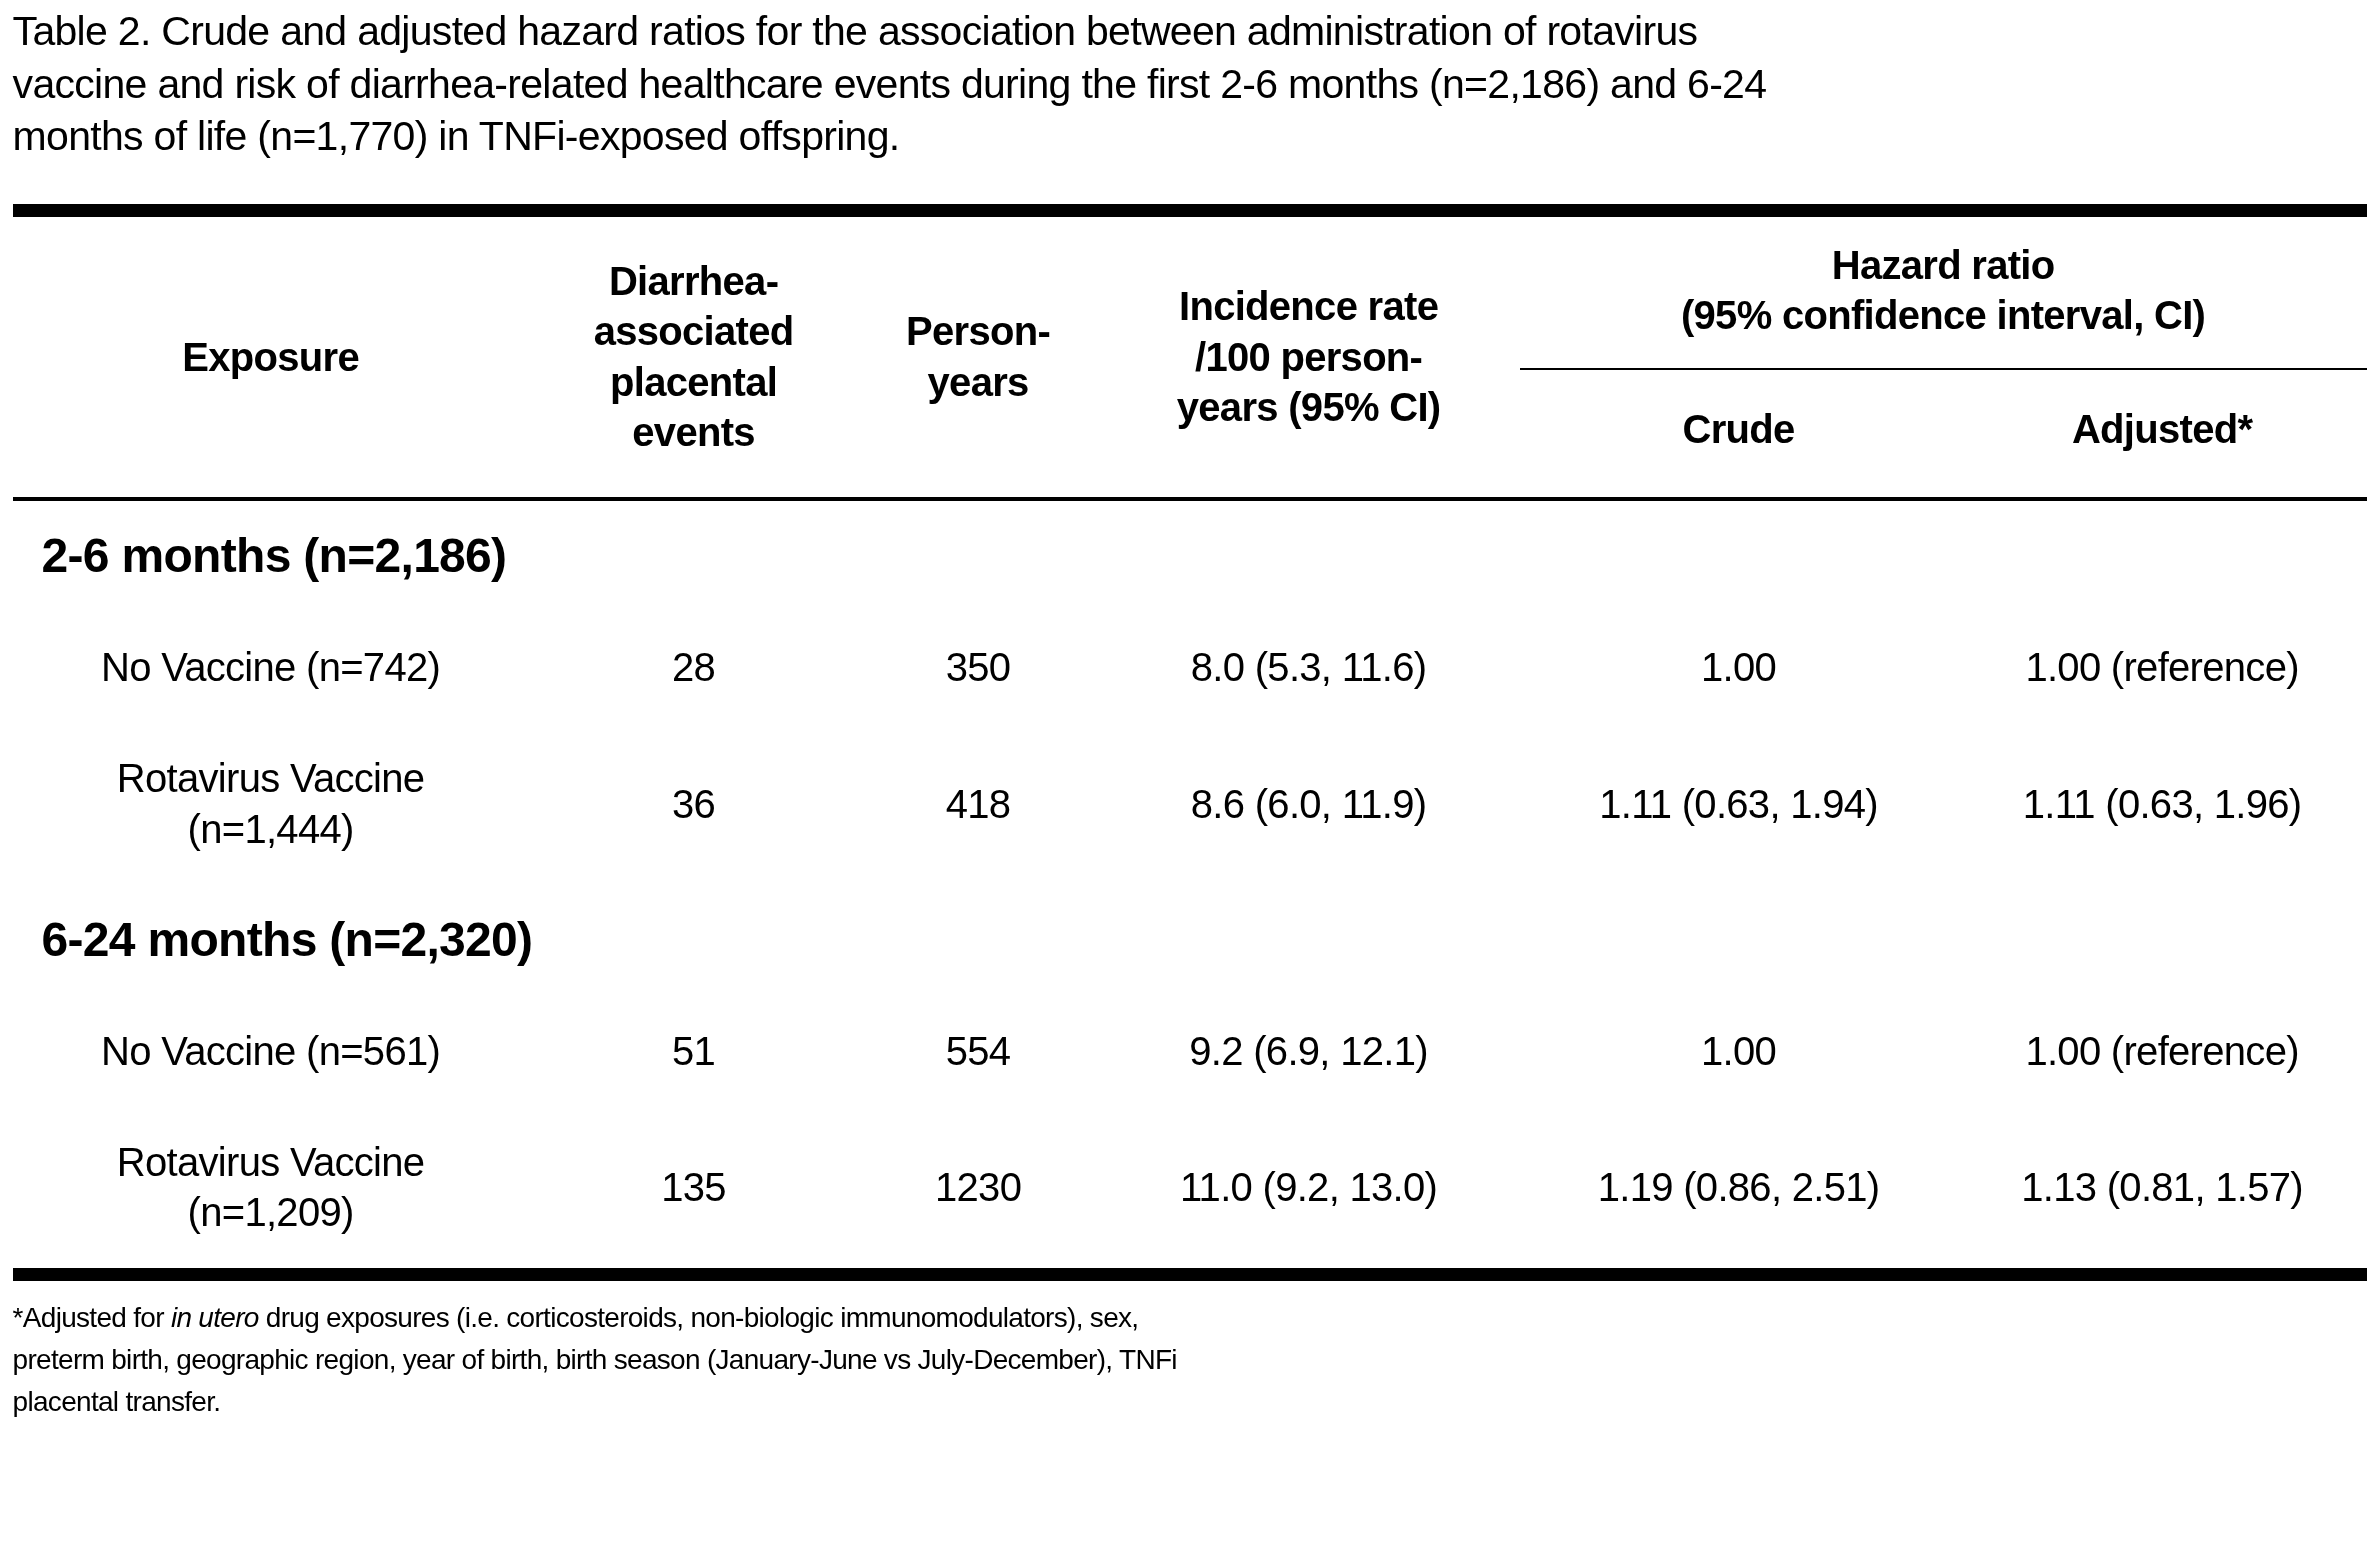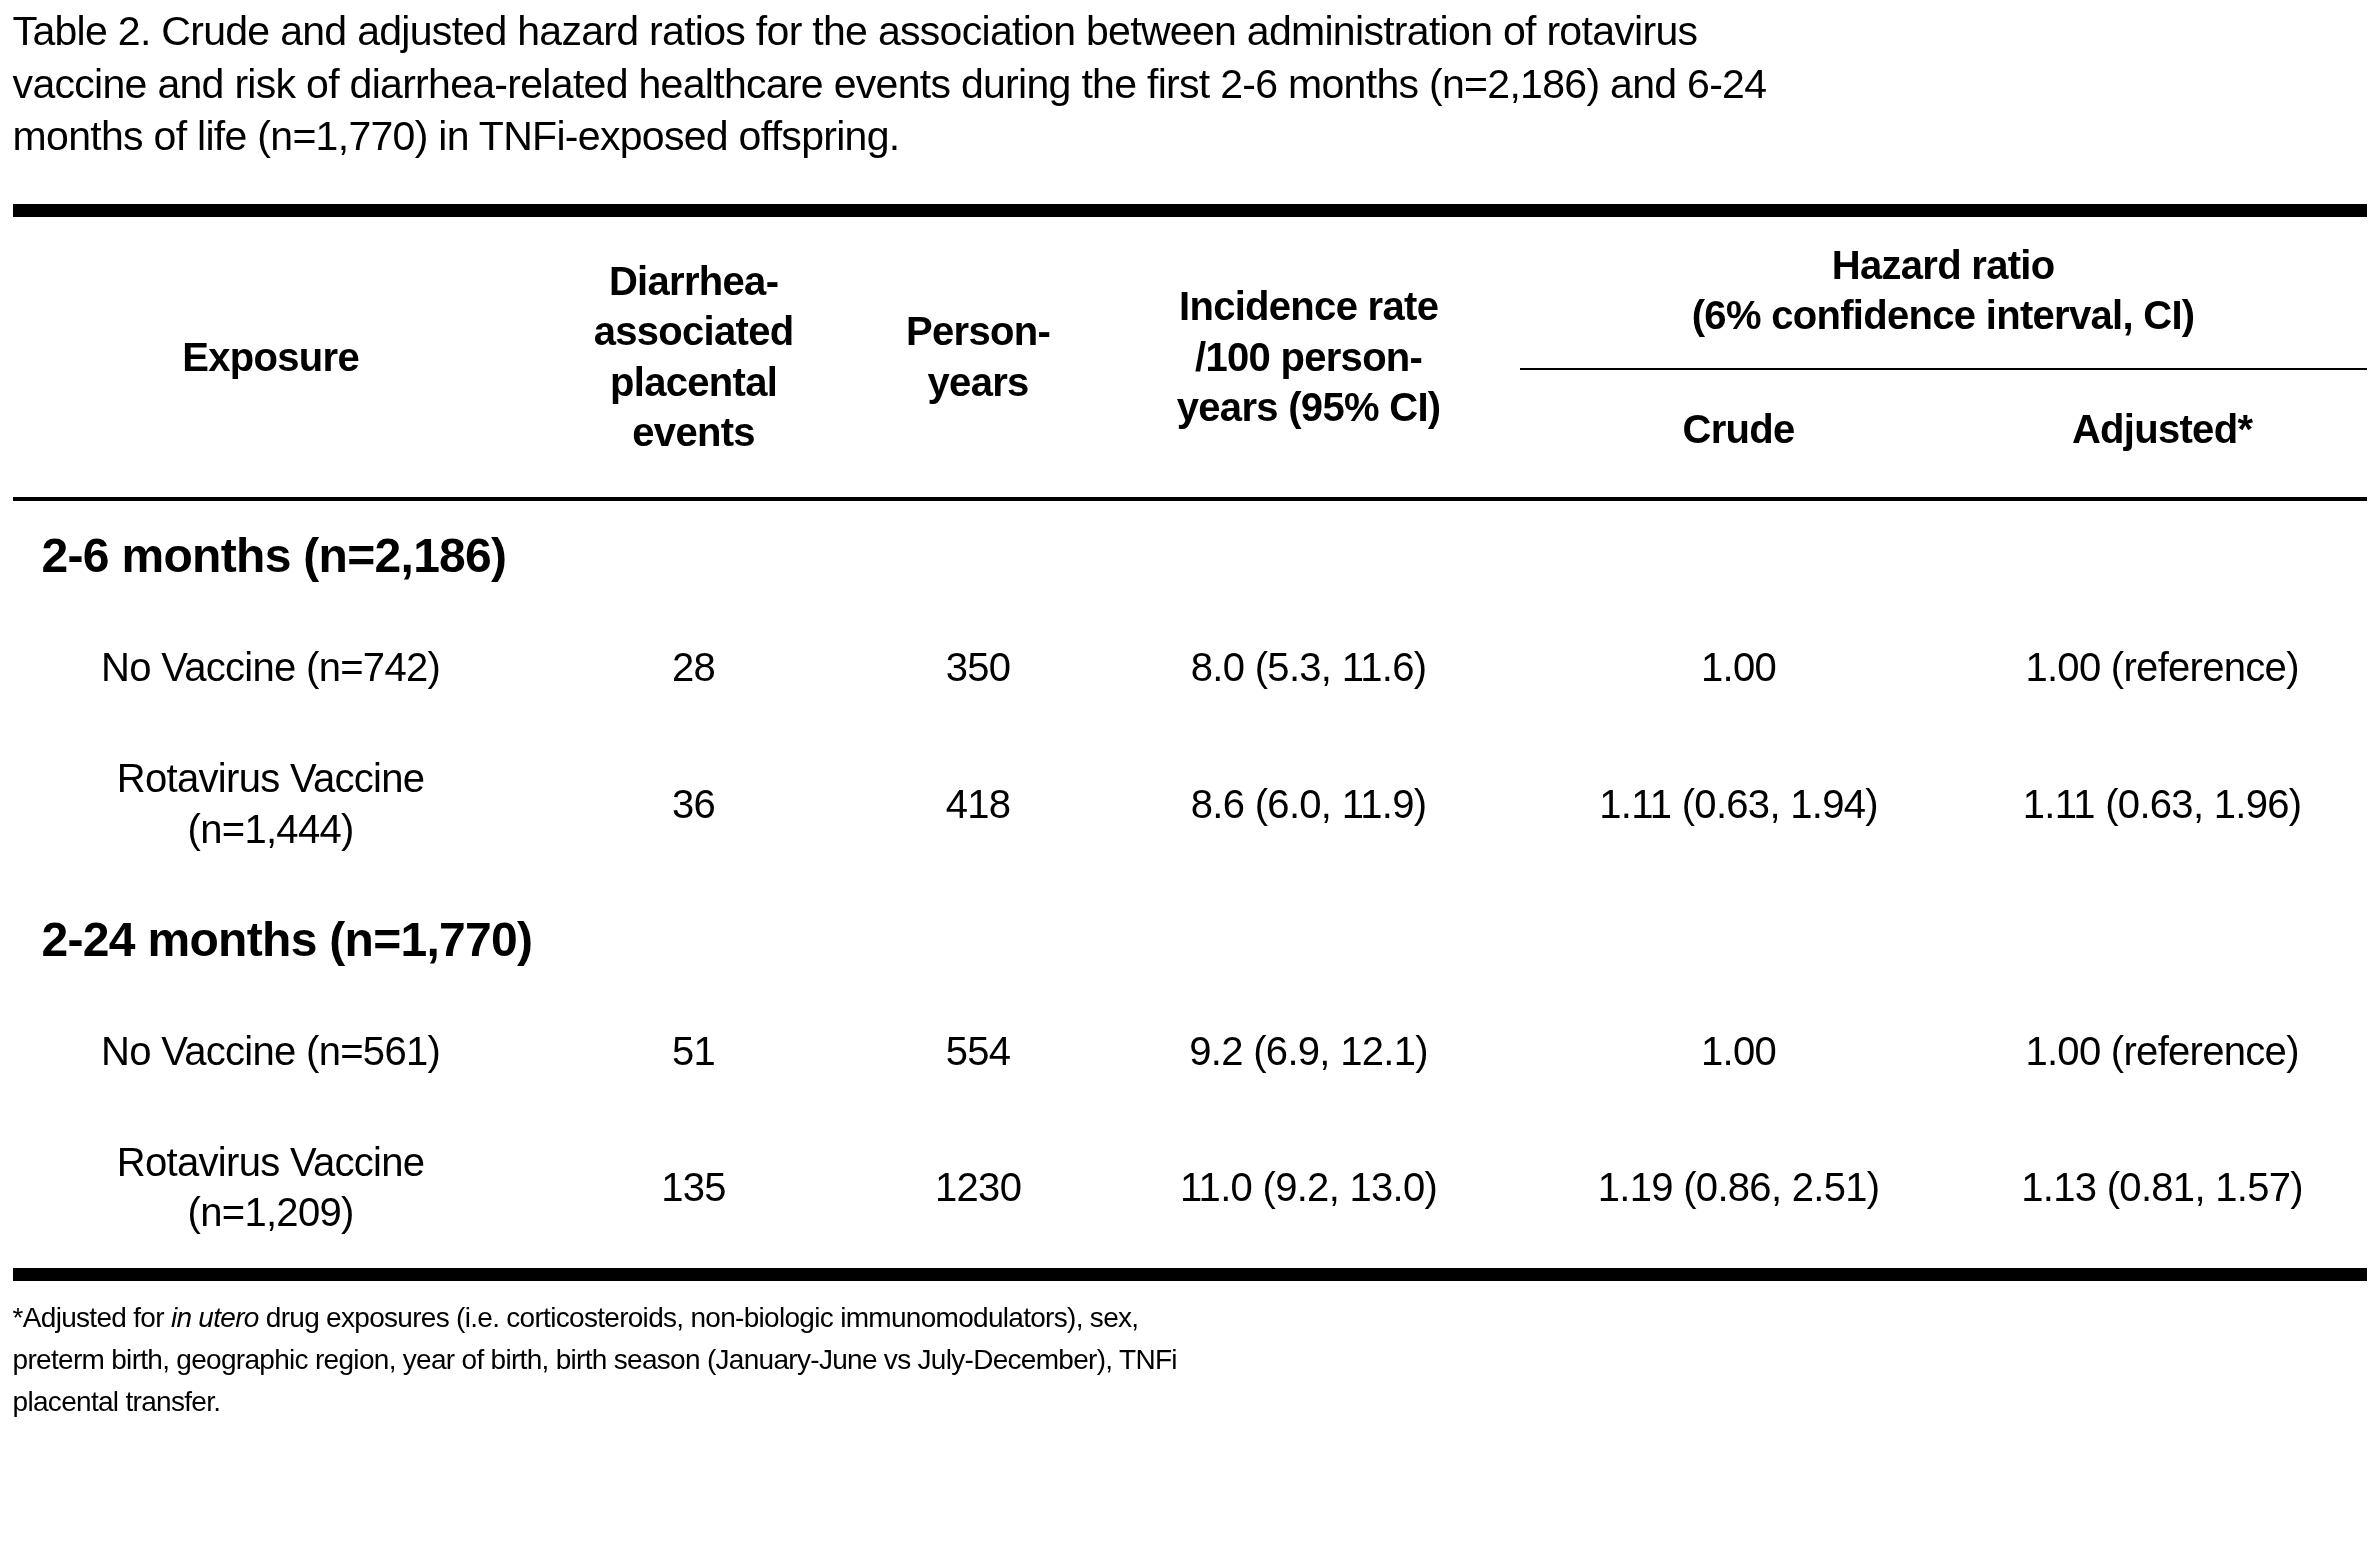"Hazard ratio" th.hazard-group { text: 6% -> 95% }
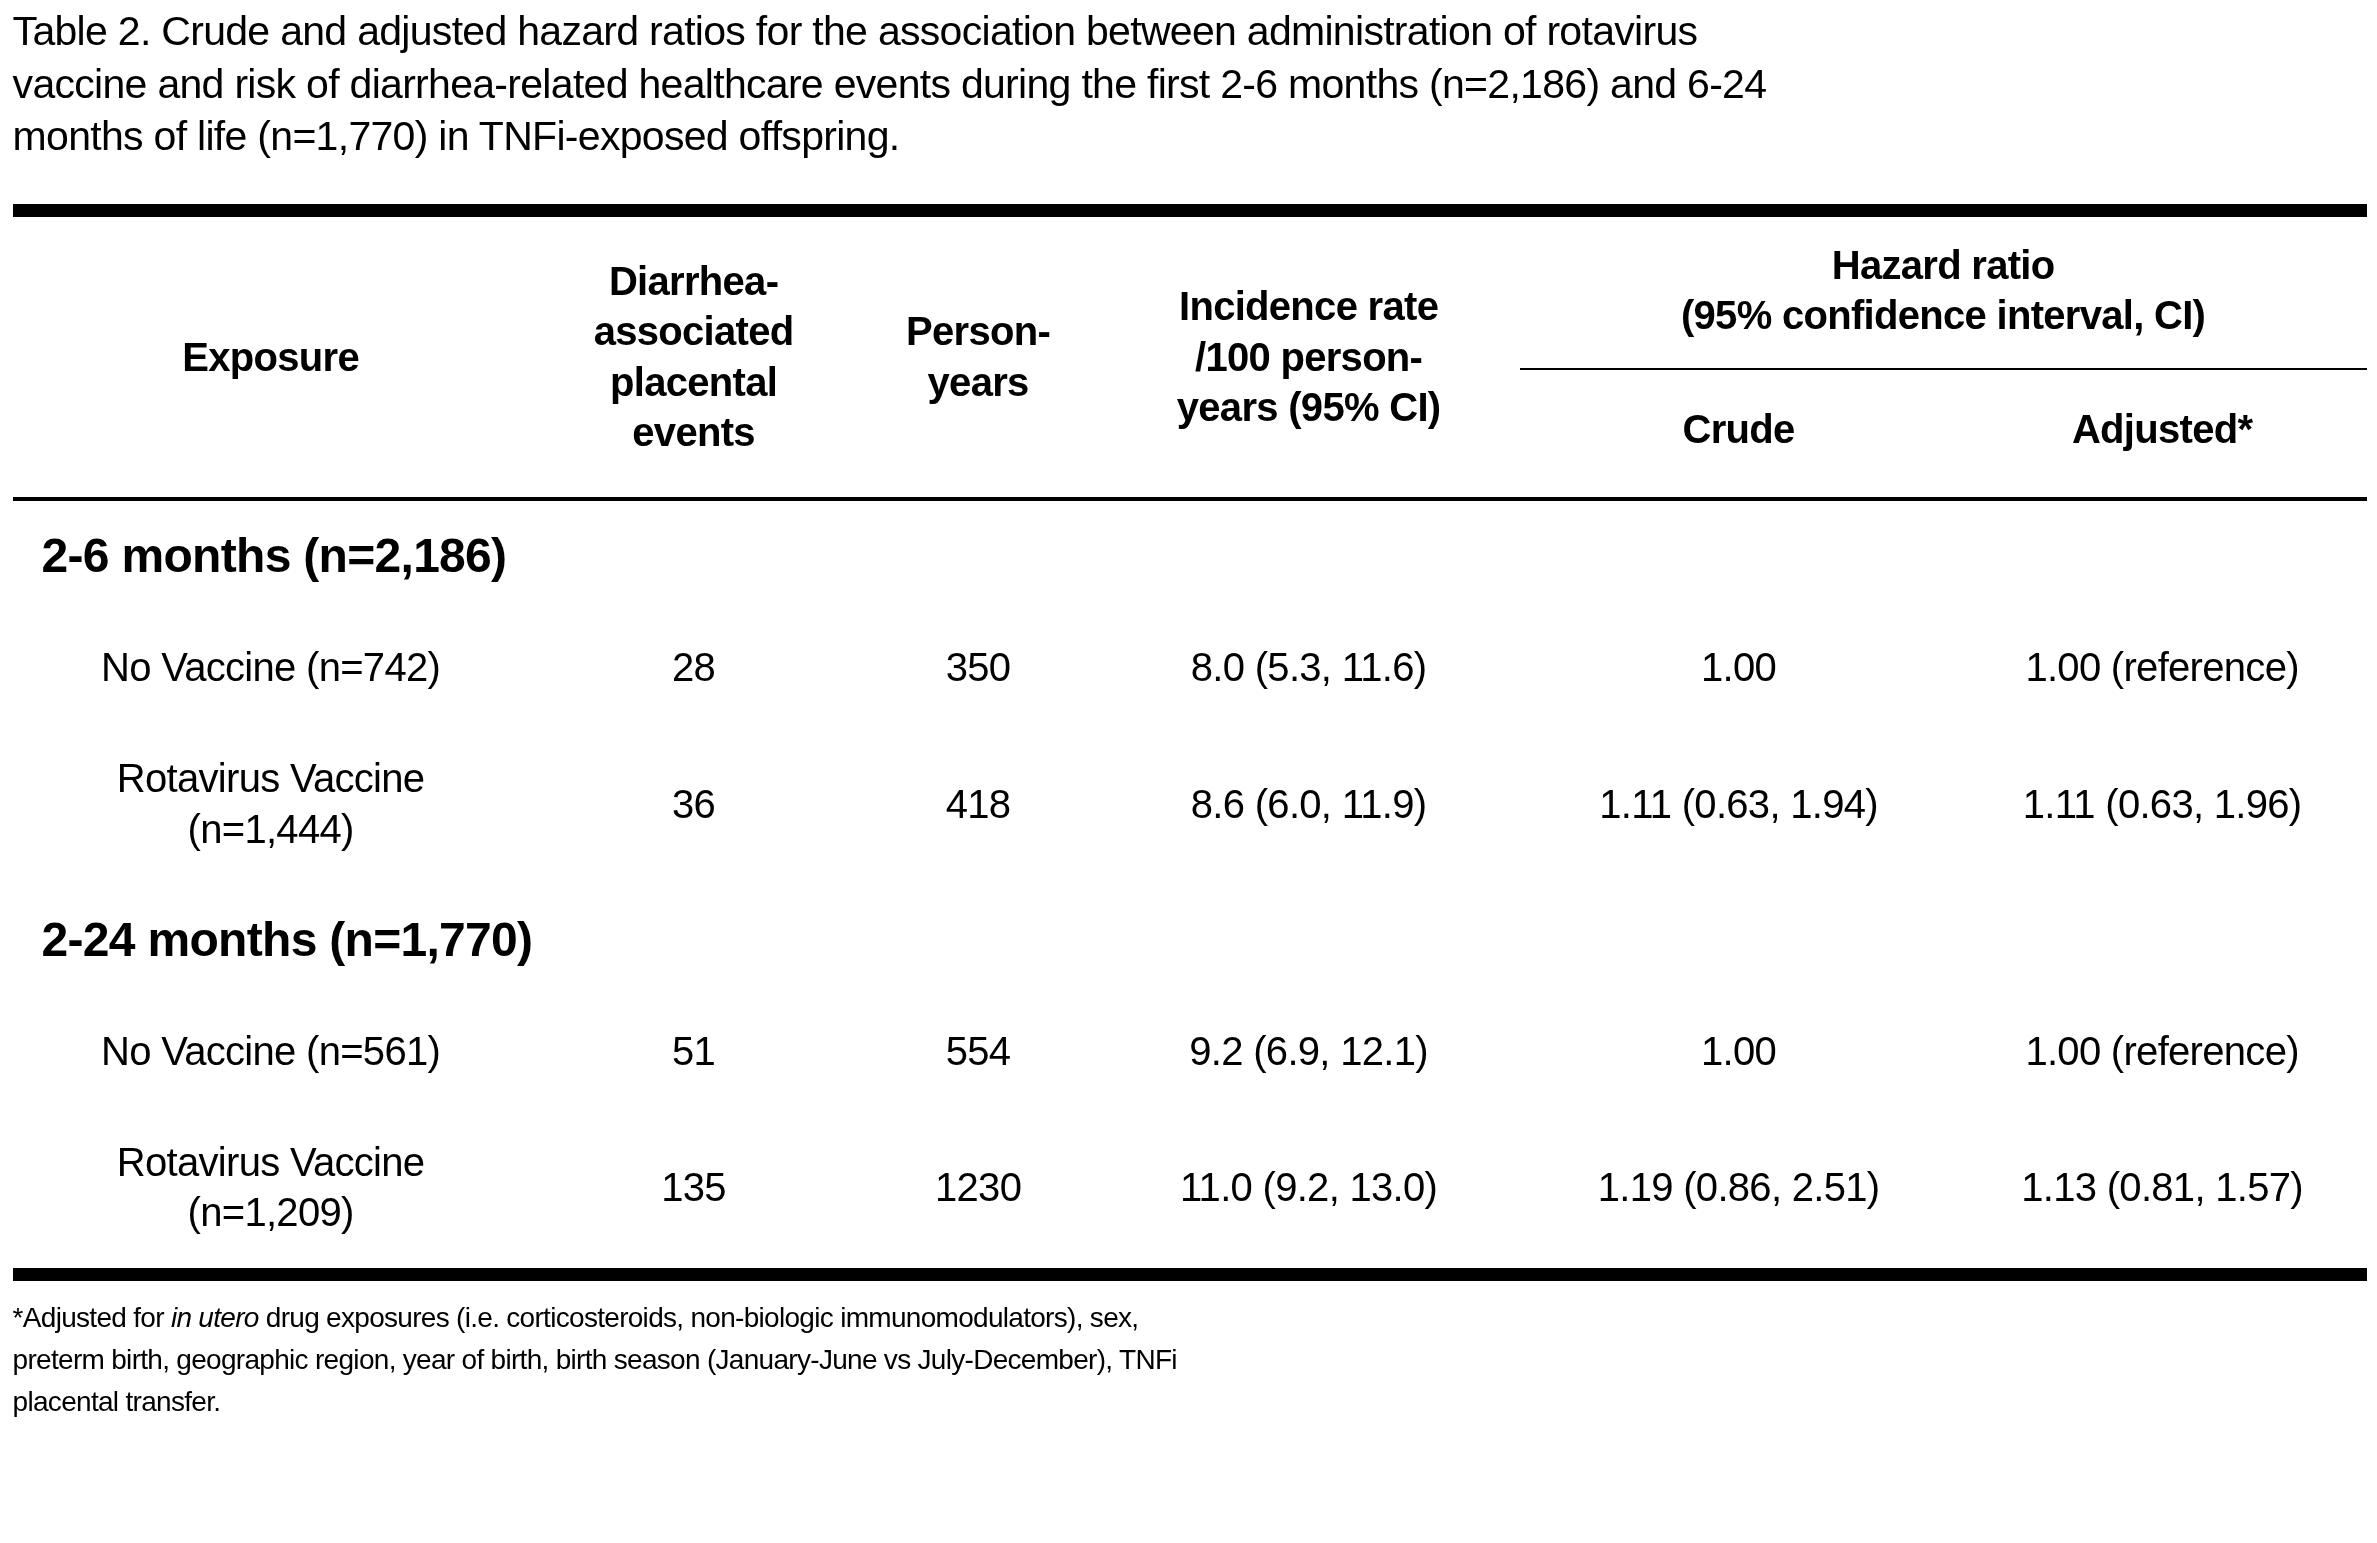"2-24 months (n=1,770)" th { text: 2-24 months (n=1,770 -> 6-24 months (n=2,320 }
